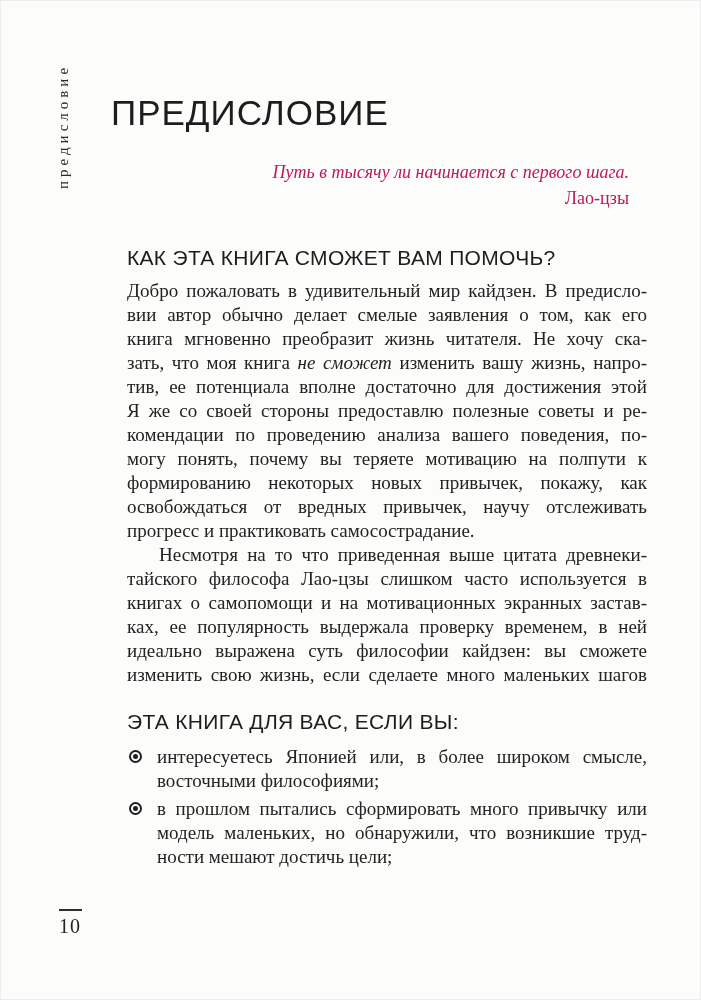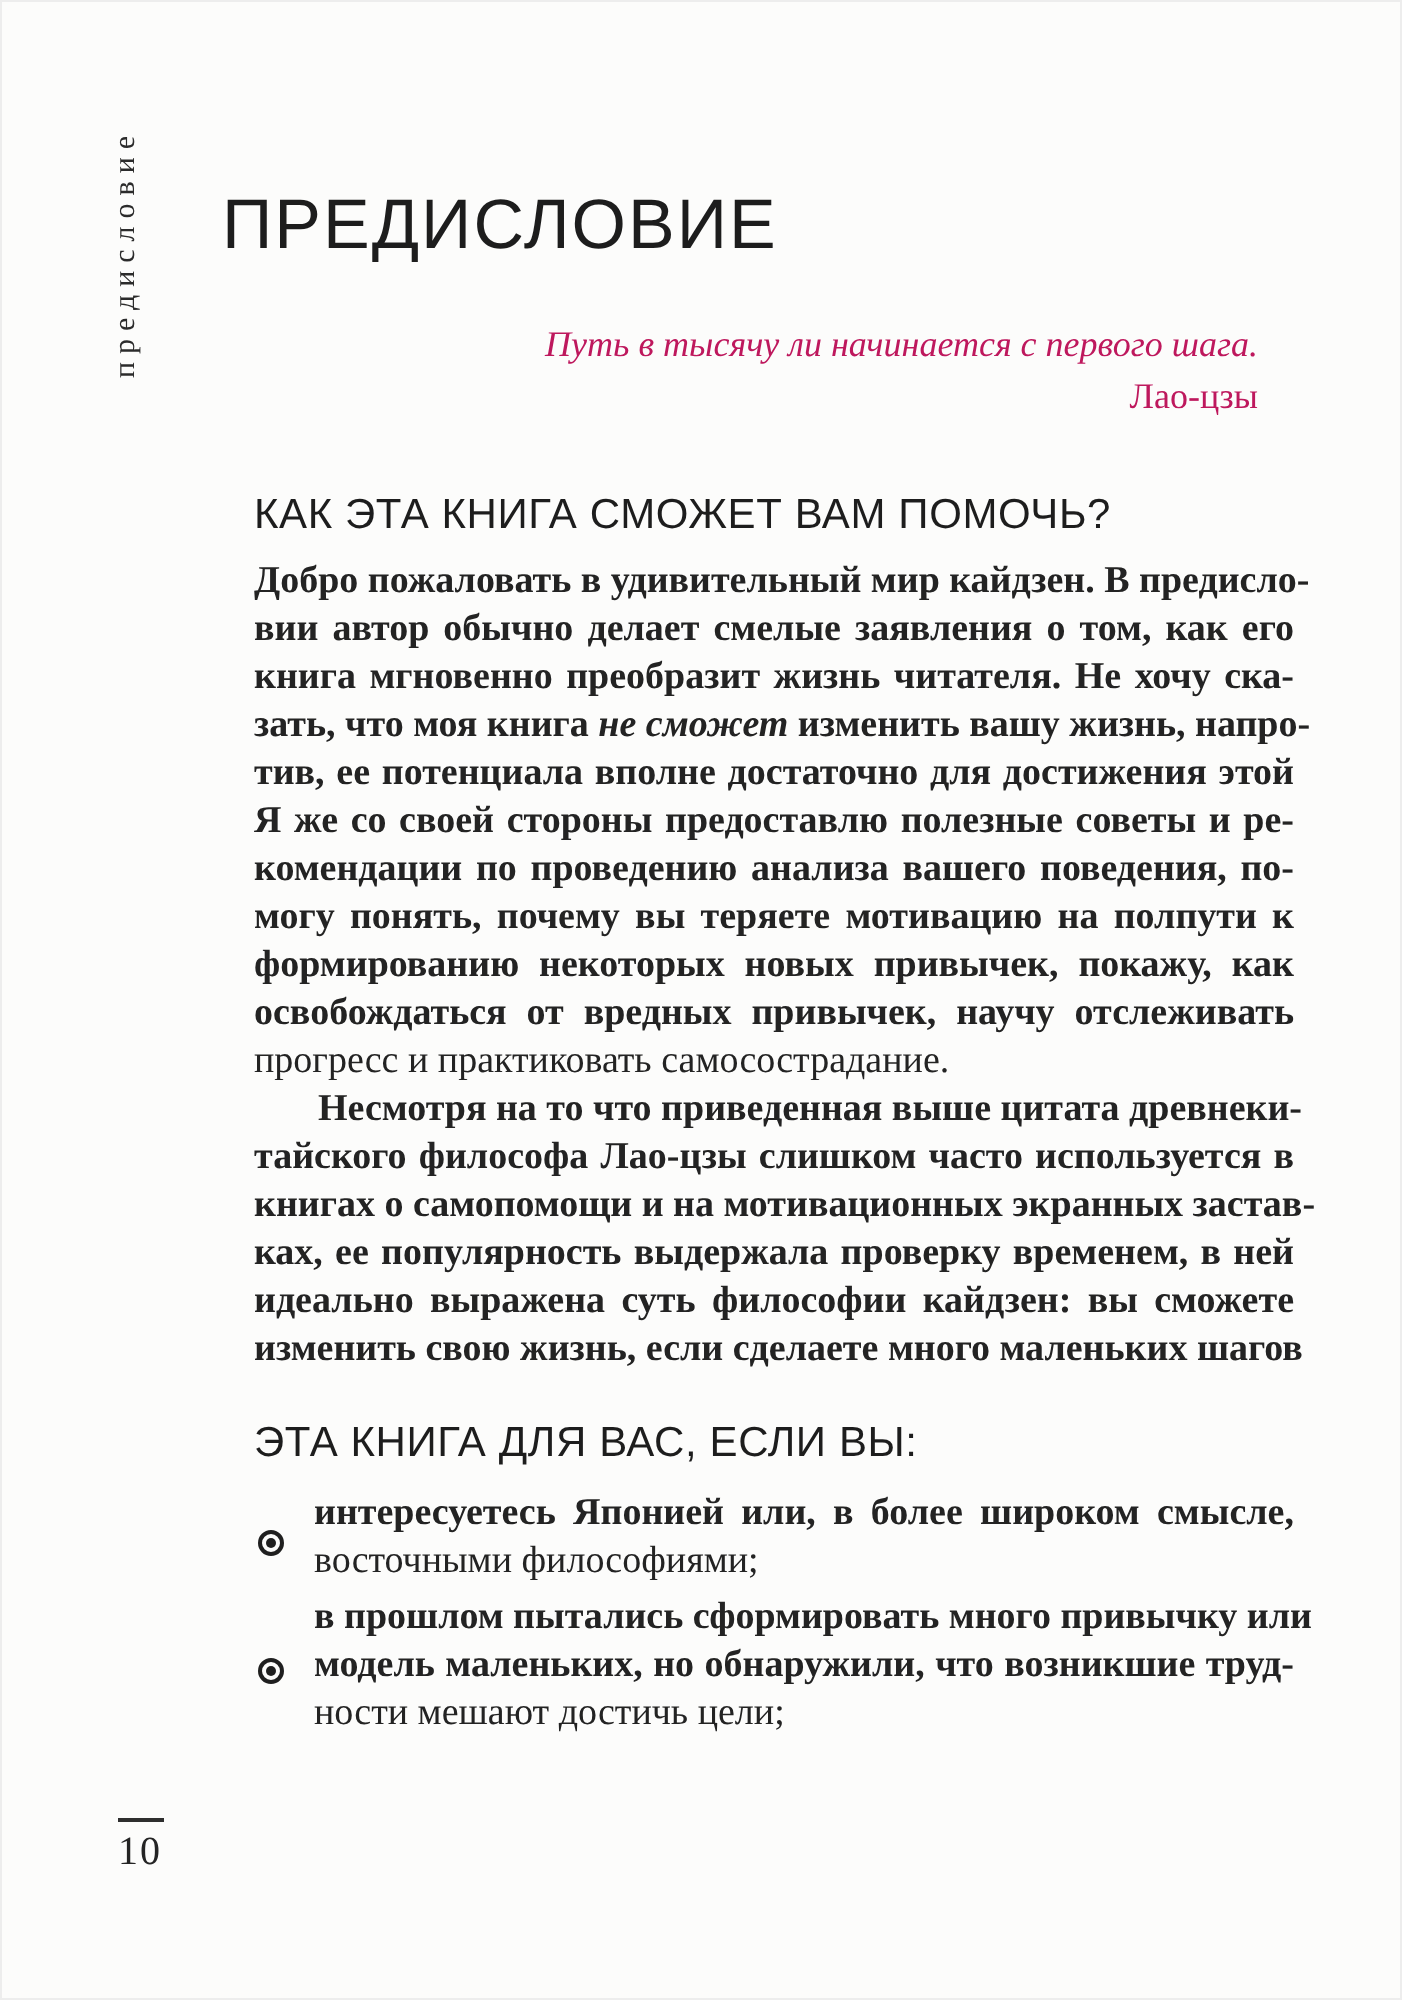"Добро пожаловать в удивительный мир" .ln.j { font-weight: bold -> none }
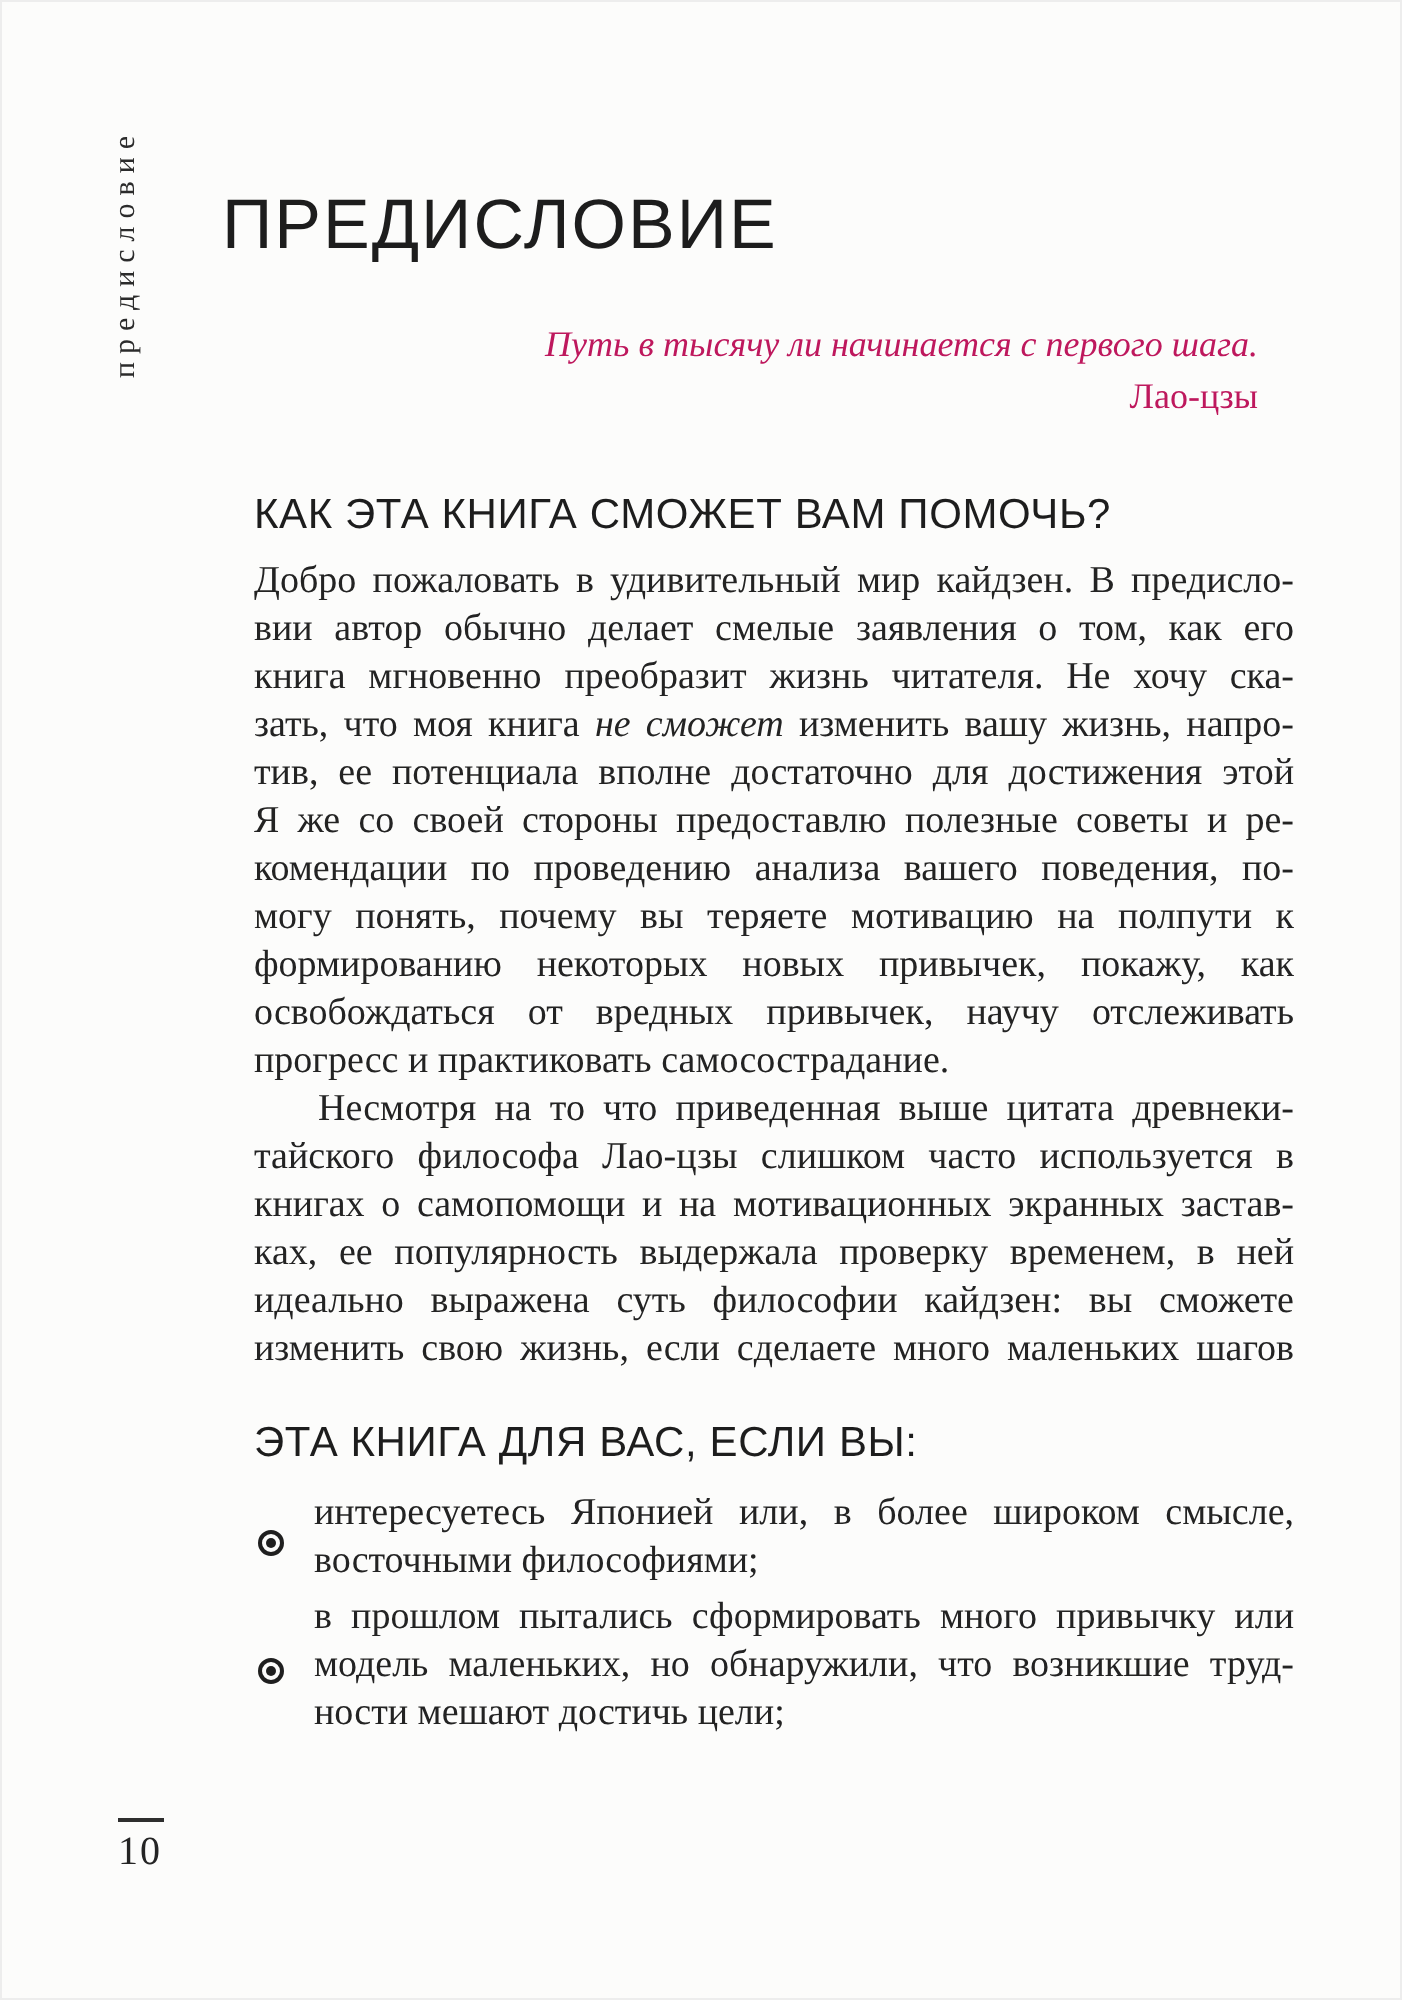"интересуетесь Японией или, в более" .bullet-item { align-items: center -> flex-start }
